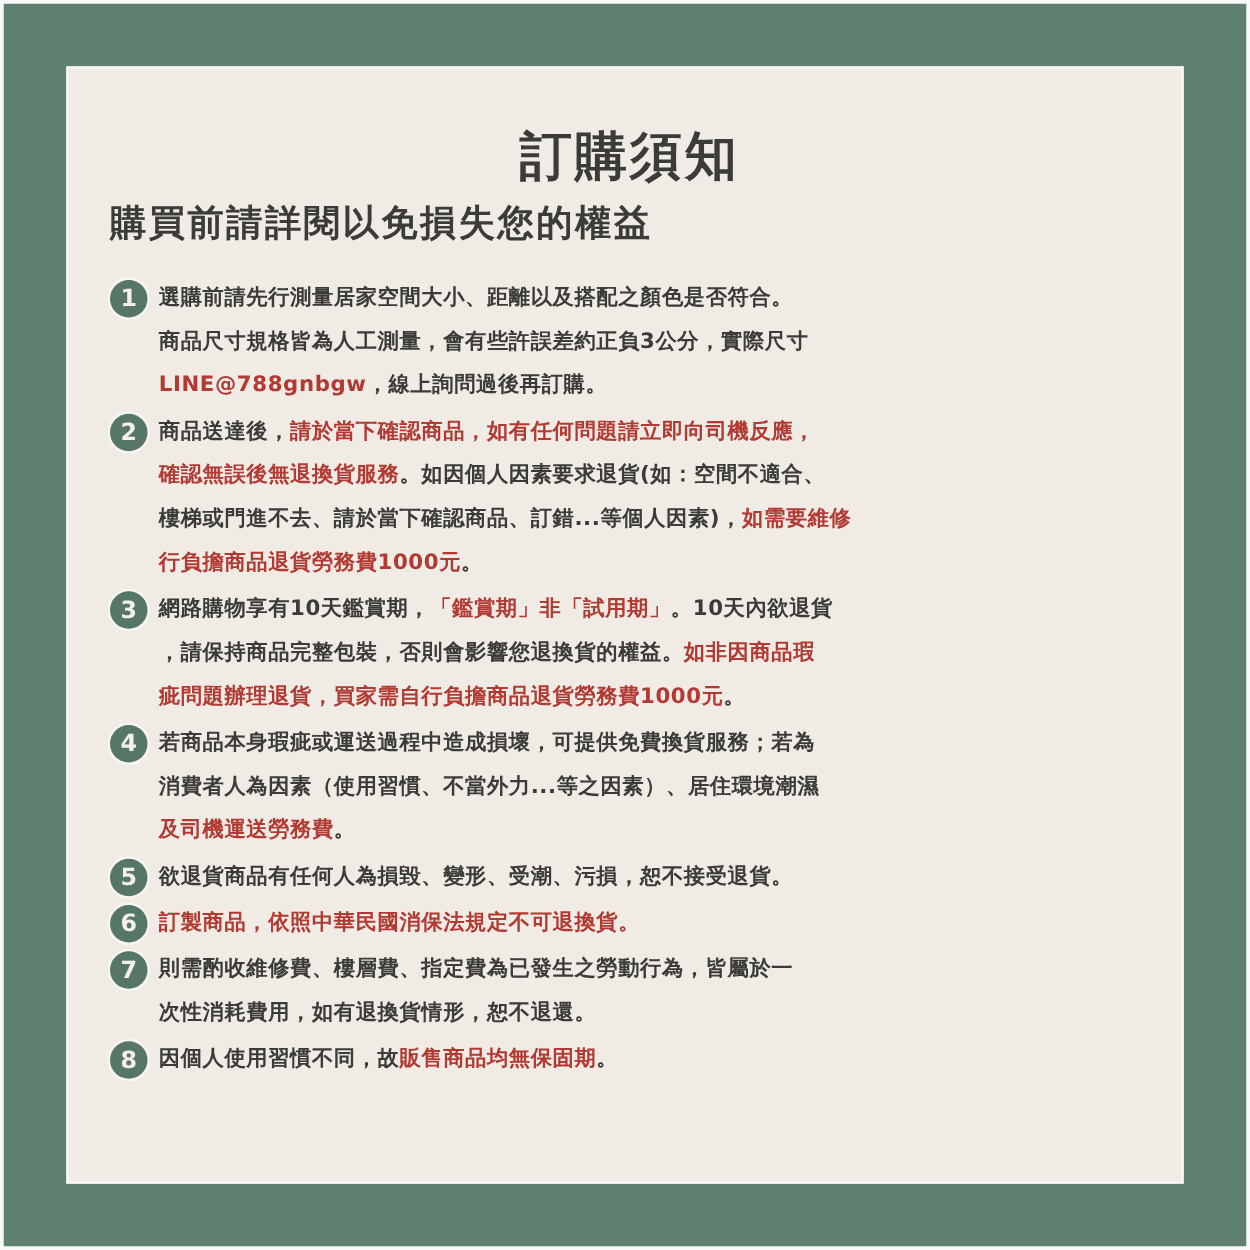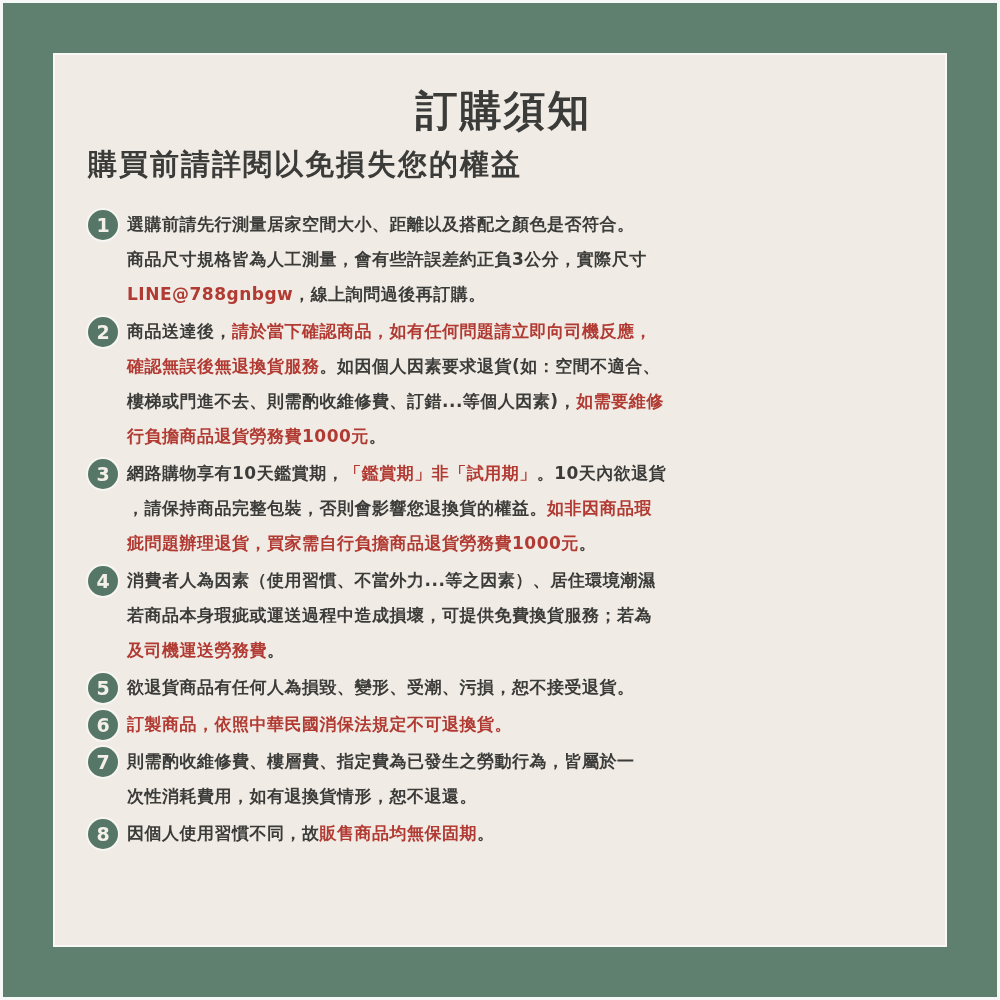"訂購須知" .card { padding: 33px 26px 0 33px -> 47px 26px 0 33px }
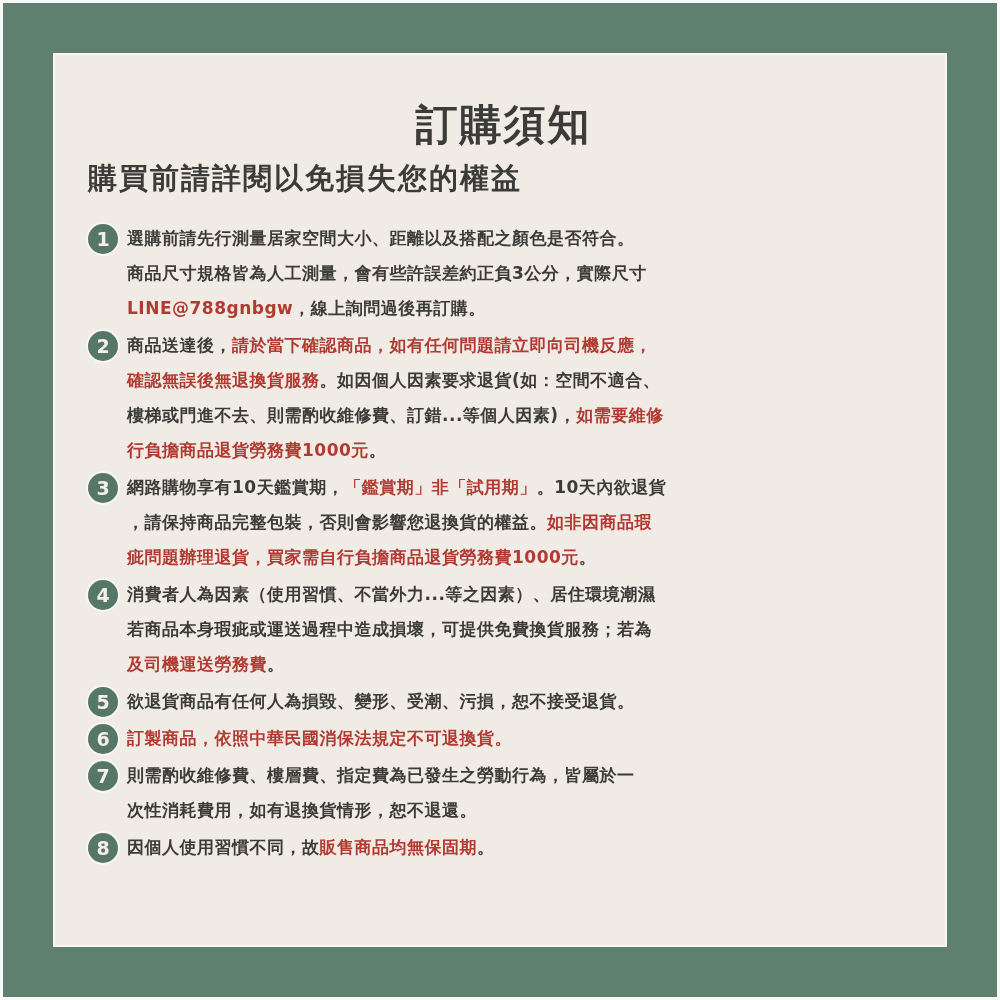"樓梯或門進不去、則需酌收維修費、訂錯...等個人因素)，" span.seg { text: 則需酌收維修費 -> 請於當下確認商品 }
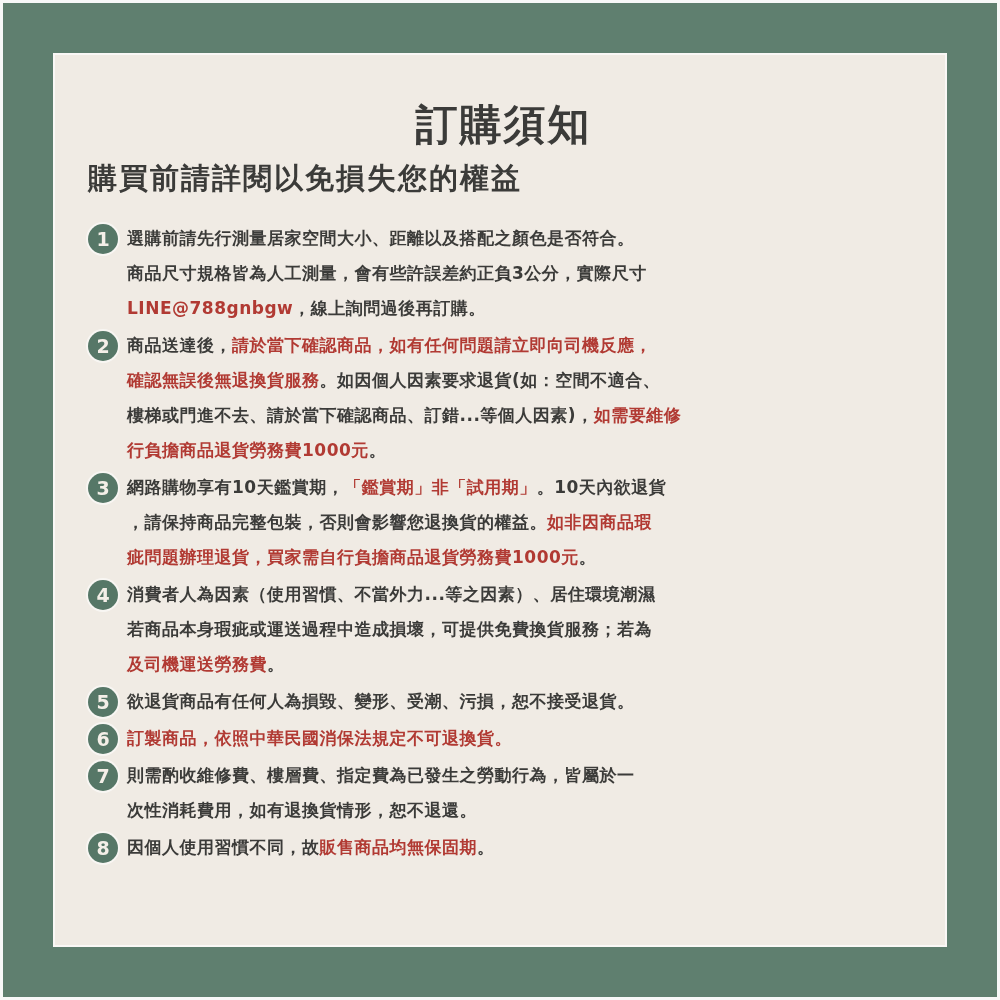"消費者人為因素（使用習慣、不當外力...等之因素）、居住環境潮濕" div.line { order: before "若商品本身瑕疵或運送過程中造成損壞，可提供免費換貨服務；若為" -> after "若商品本身瑕疵或運送過程中造成損壞，可提供免費換貨服務；若為" }
